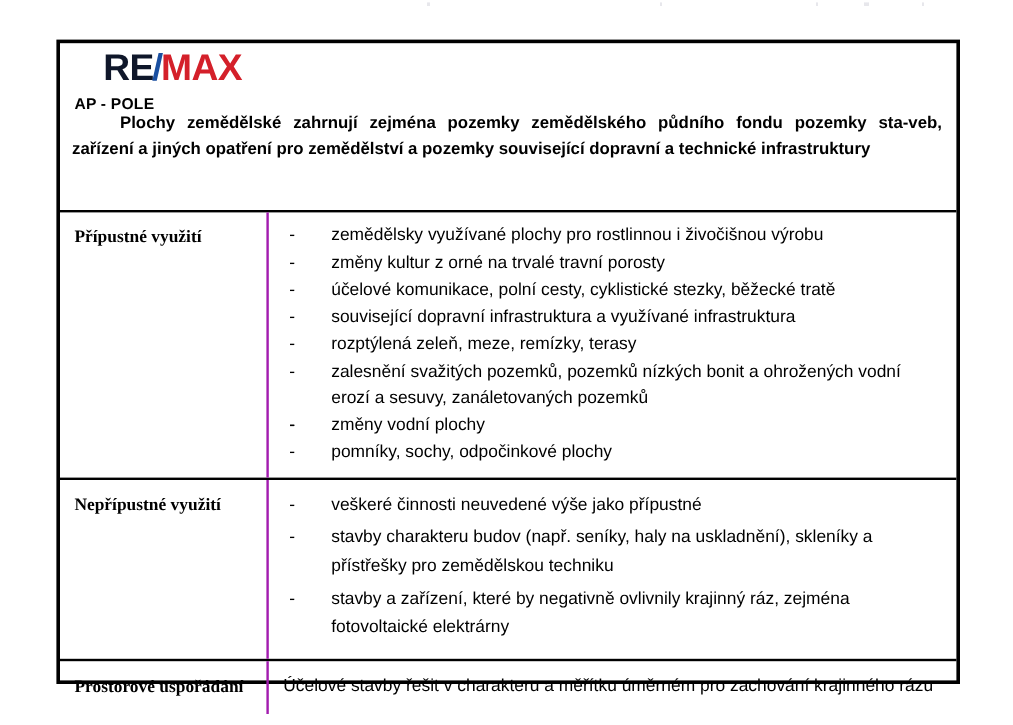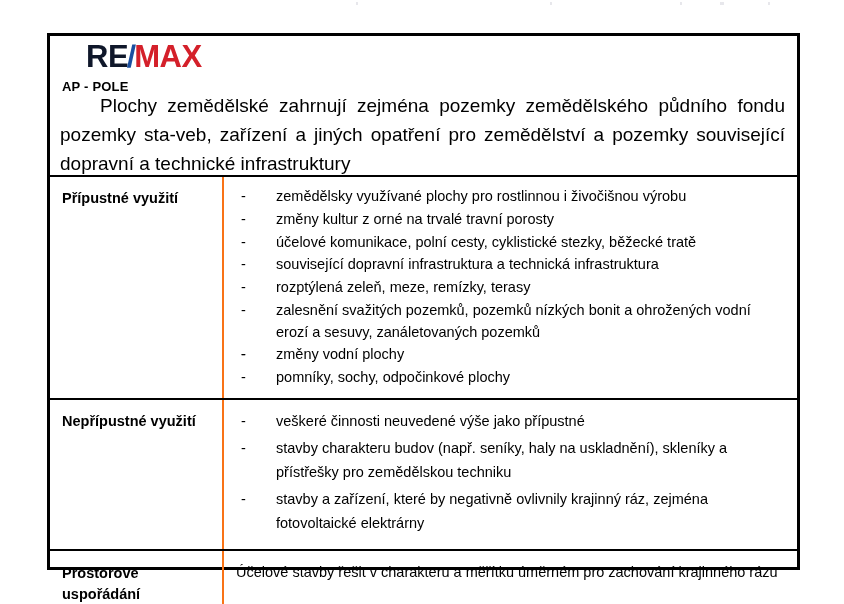"Plochy zemědělské zahrnují zejména" .header-para { font-size: 19px -> 14px; font-weight: normal -> bold }
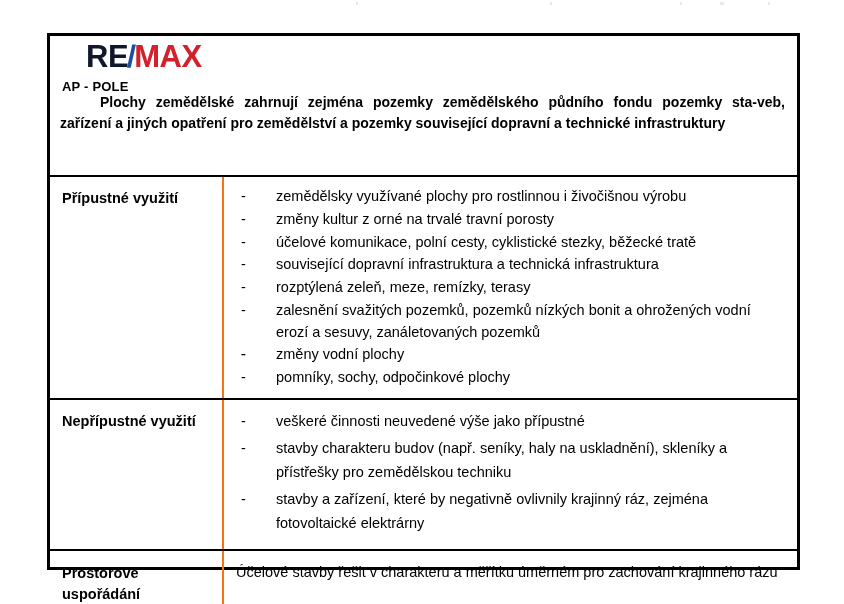"Přípustné využití" .cell-label { border-right: 2px solid #f97316 -> 2px solid #a21caf; font-family: none -> Liberation Serif, serif }
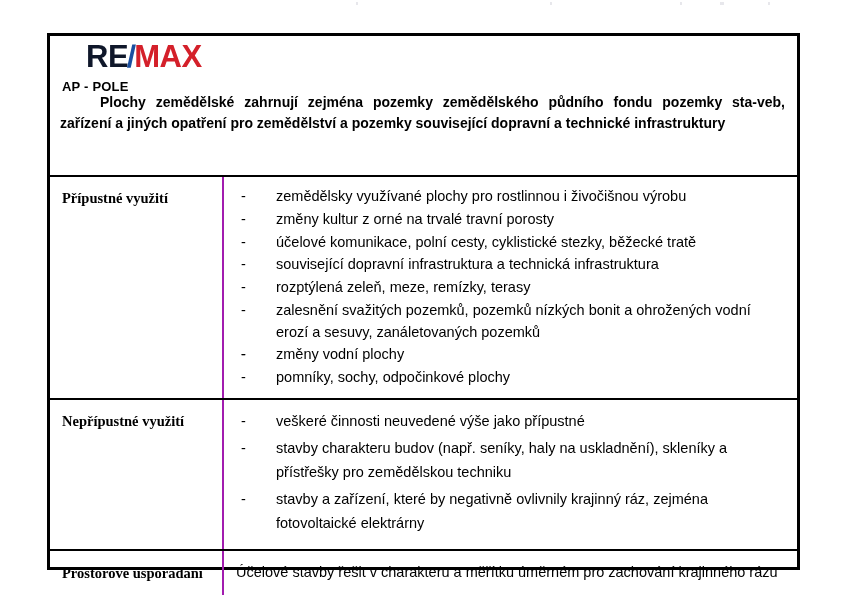"související dopravní infrastruktura a" span { text: technická -> využívané }
